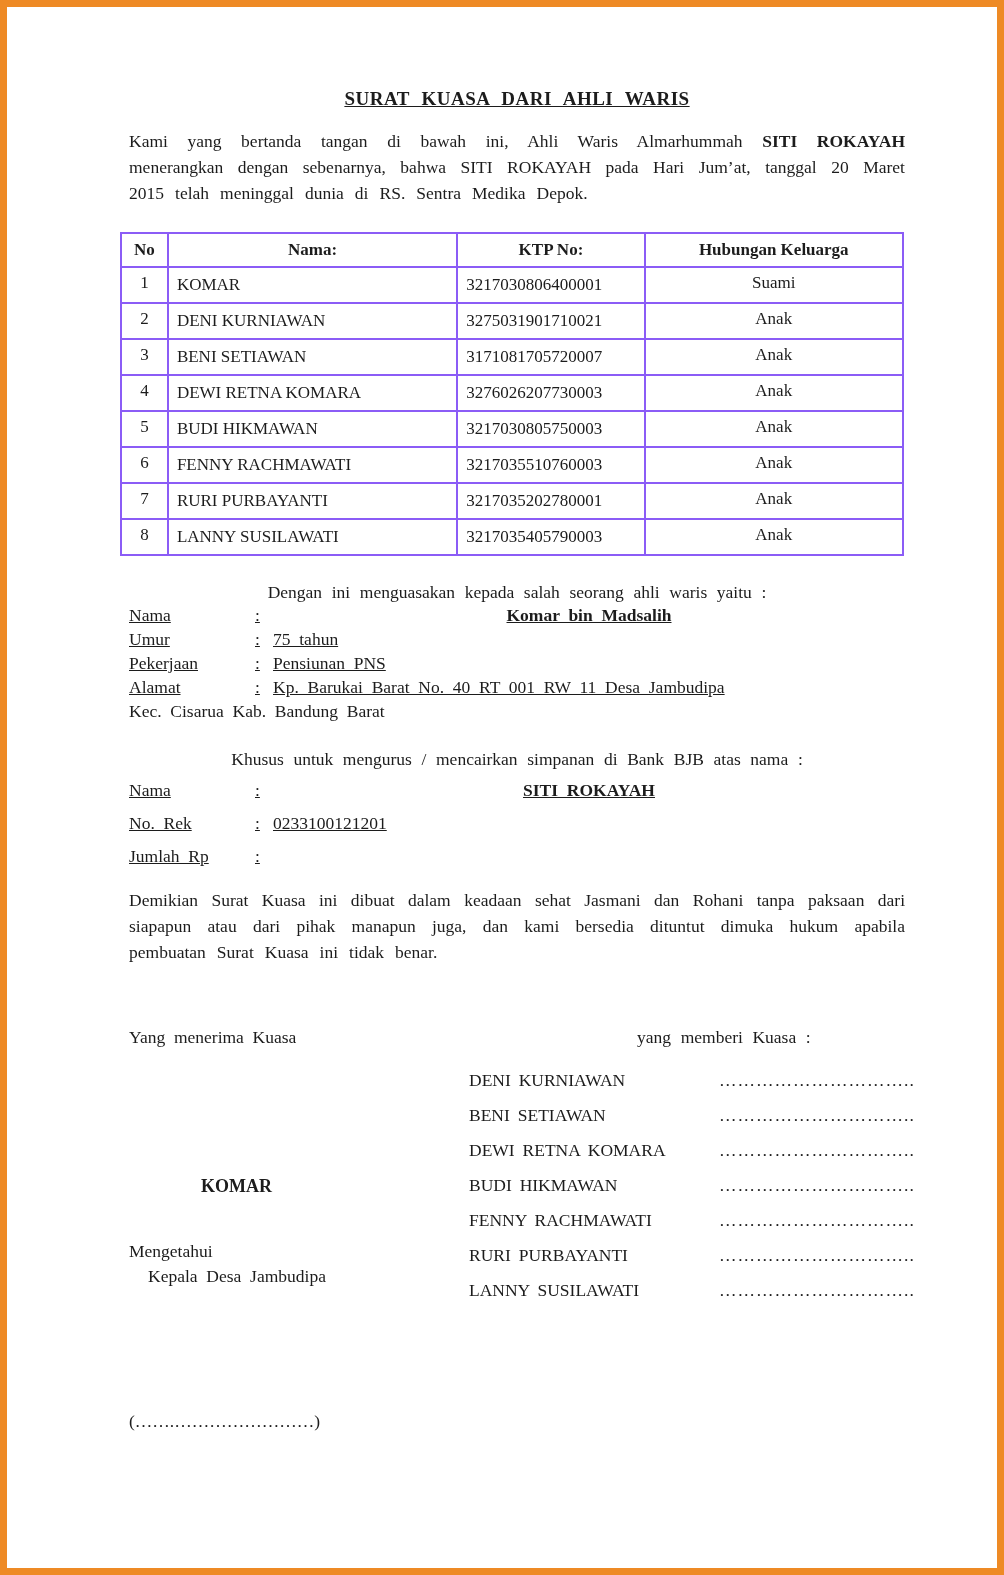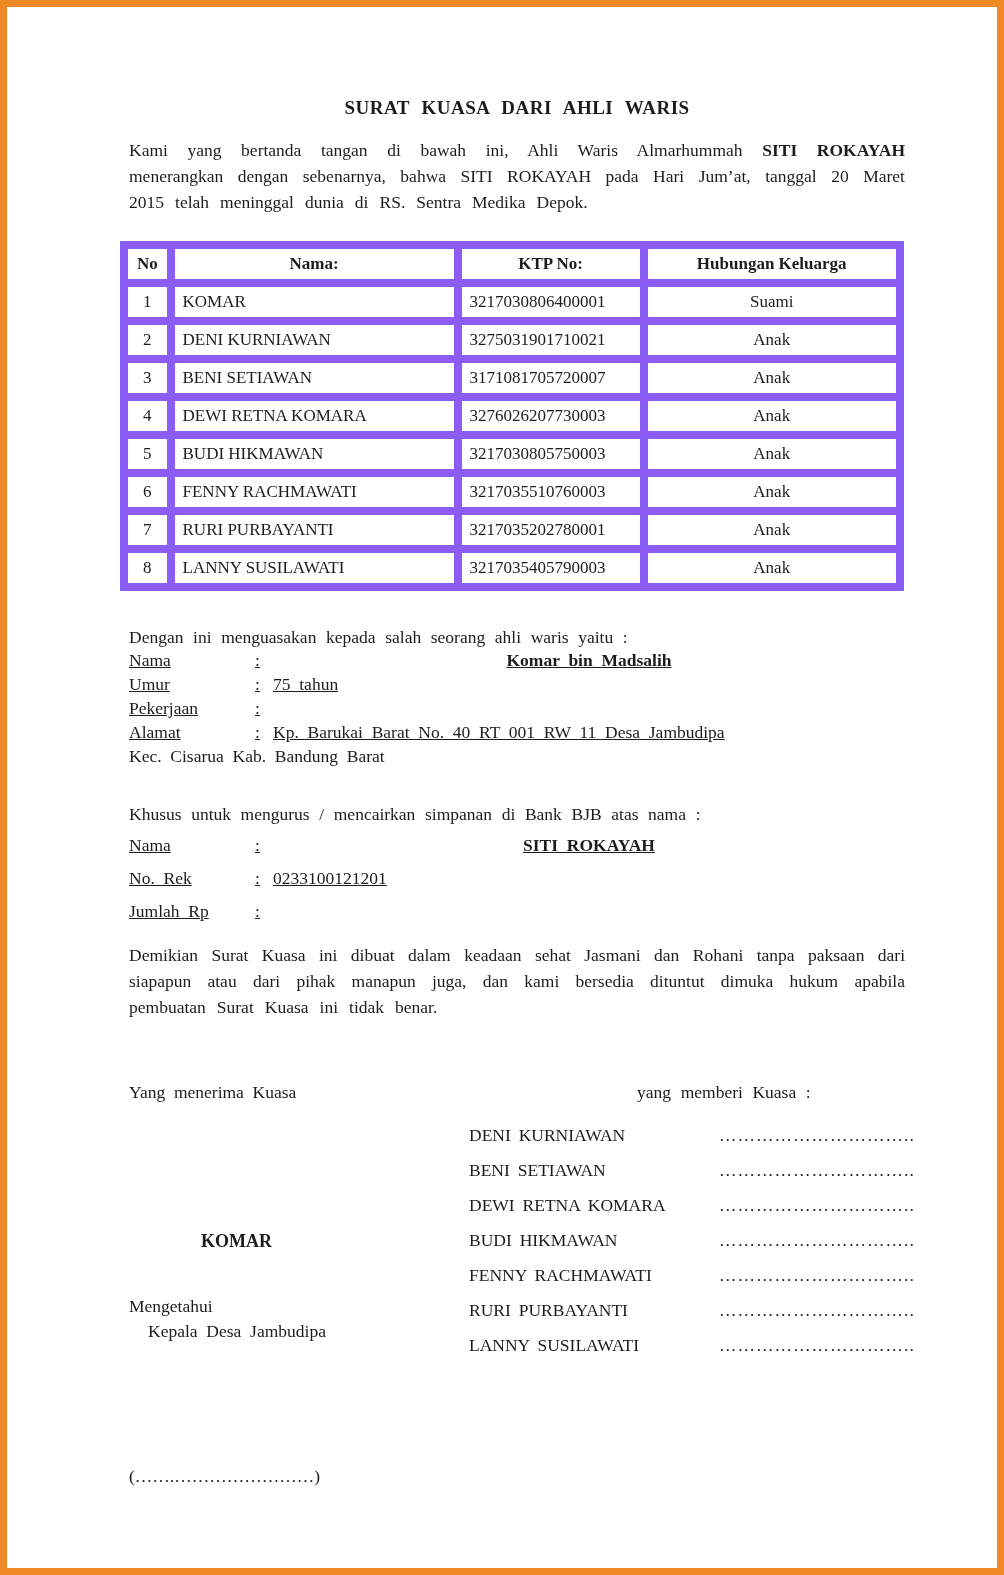"SURAT KUASA DARI AHLI WARIS" .title { margin-top: 42px -> 33px; text-decoration: none -> underline }
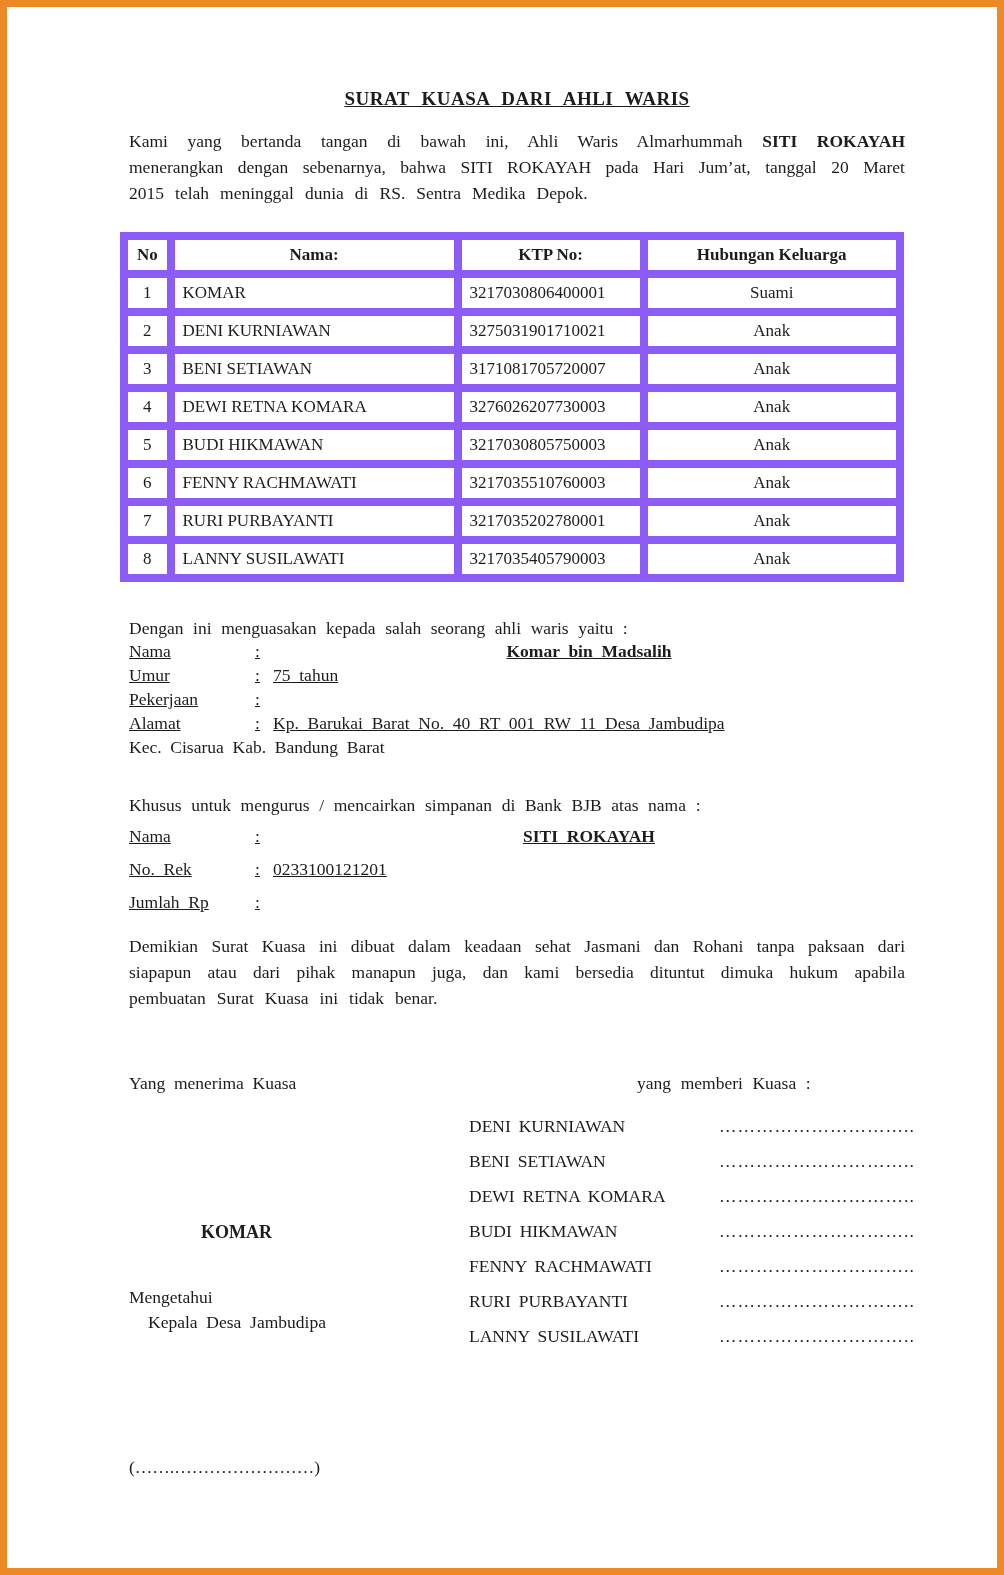"No" table.heirs th, table.heirs td { border: 8px solid #8b5cf6 -> 2px solid #8b5cf6 }
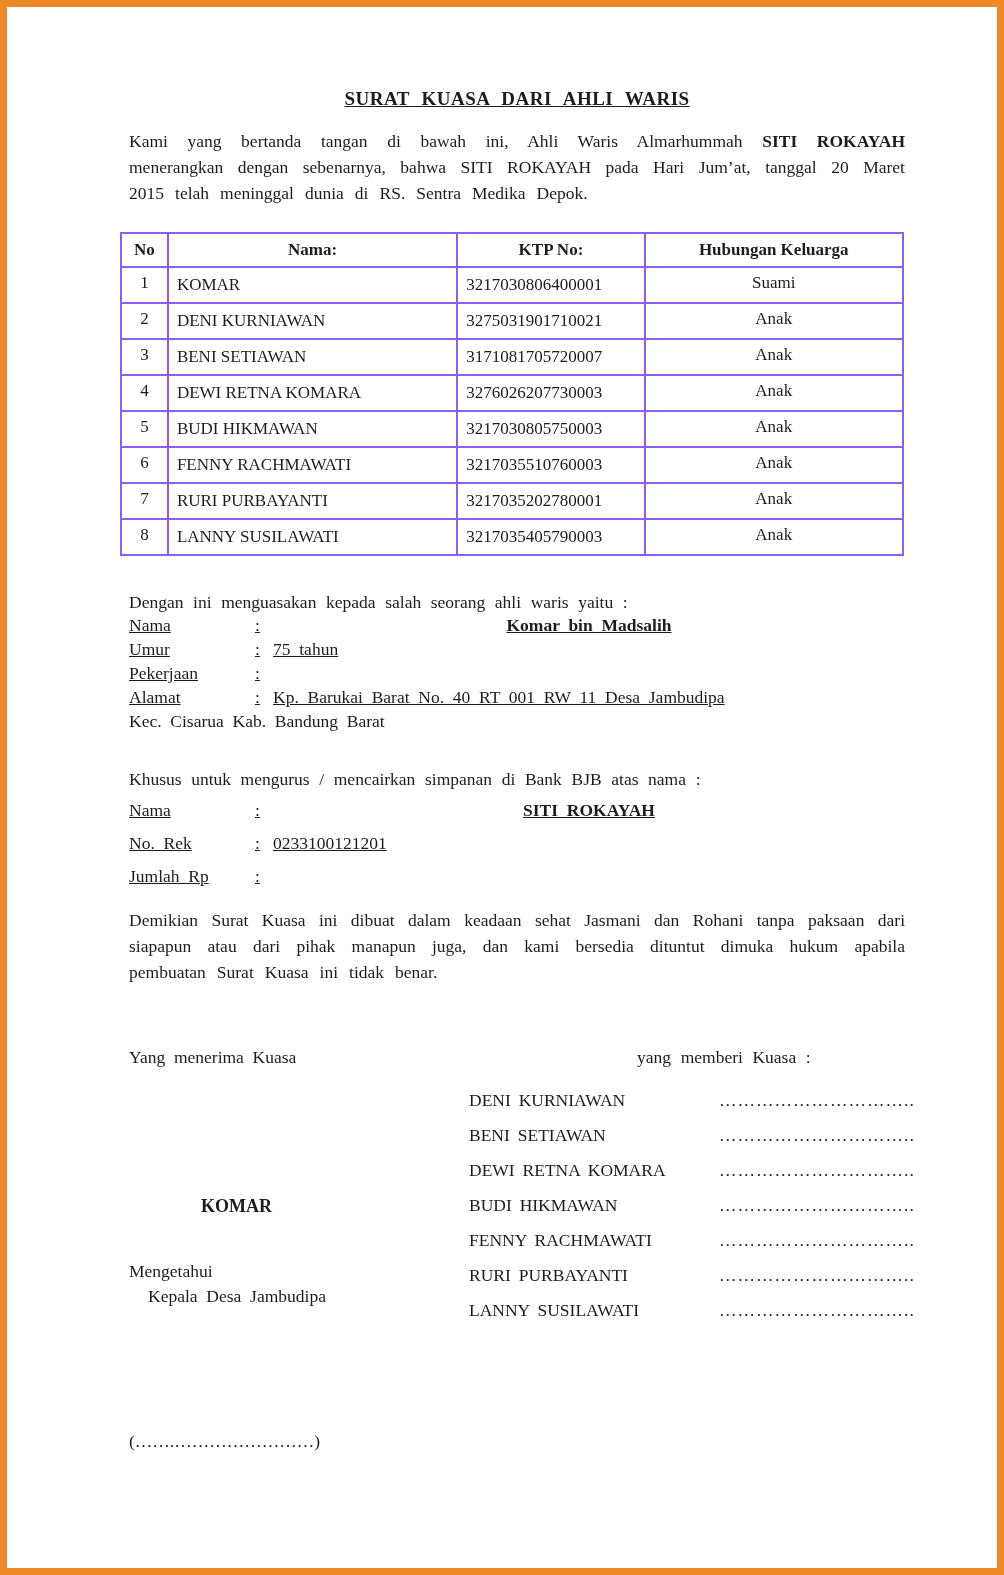"Dengan ini menguasakan kepada salah" .lead { margin-top: 36px -> 26px; text-align: none -> center }
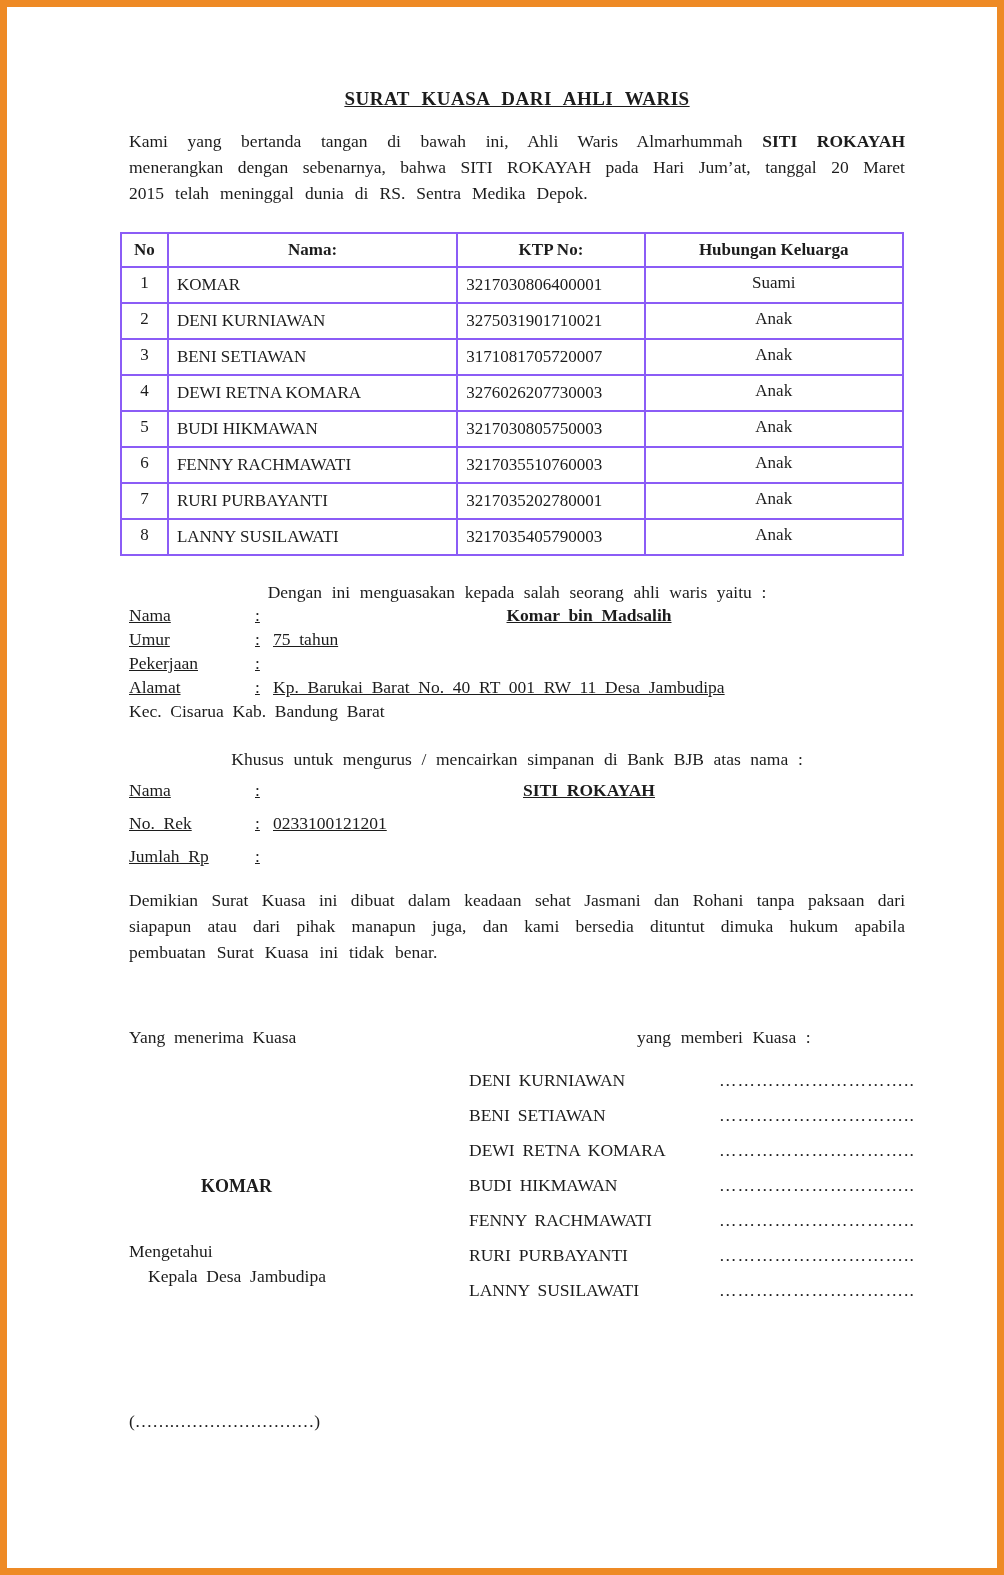"Pensiunan PNS" span.field-value { html: none -> <span>Pensiunan PNS</span> }
